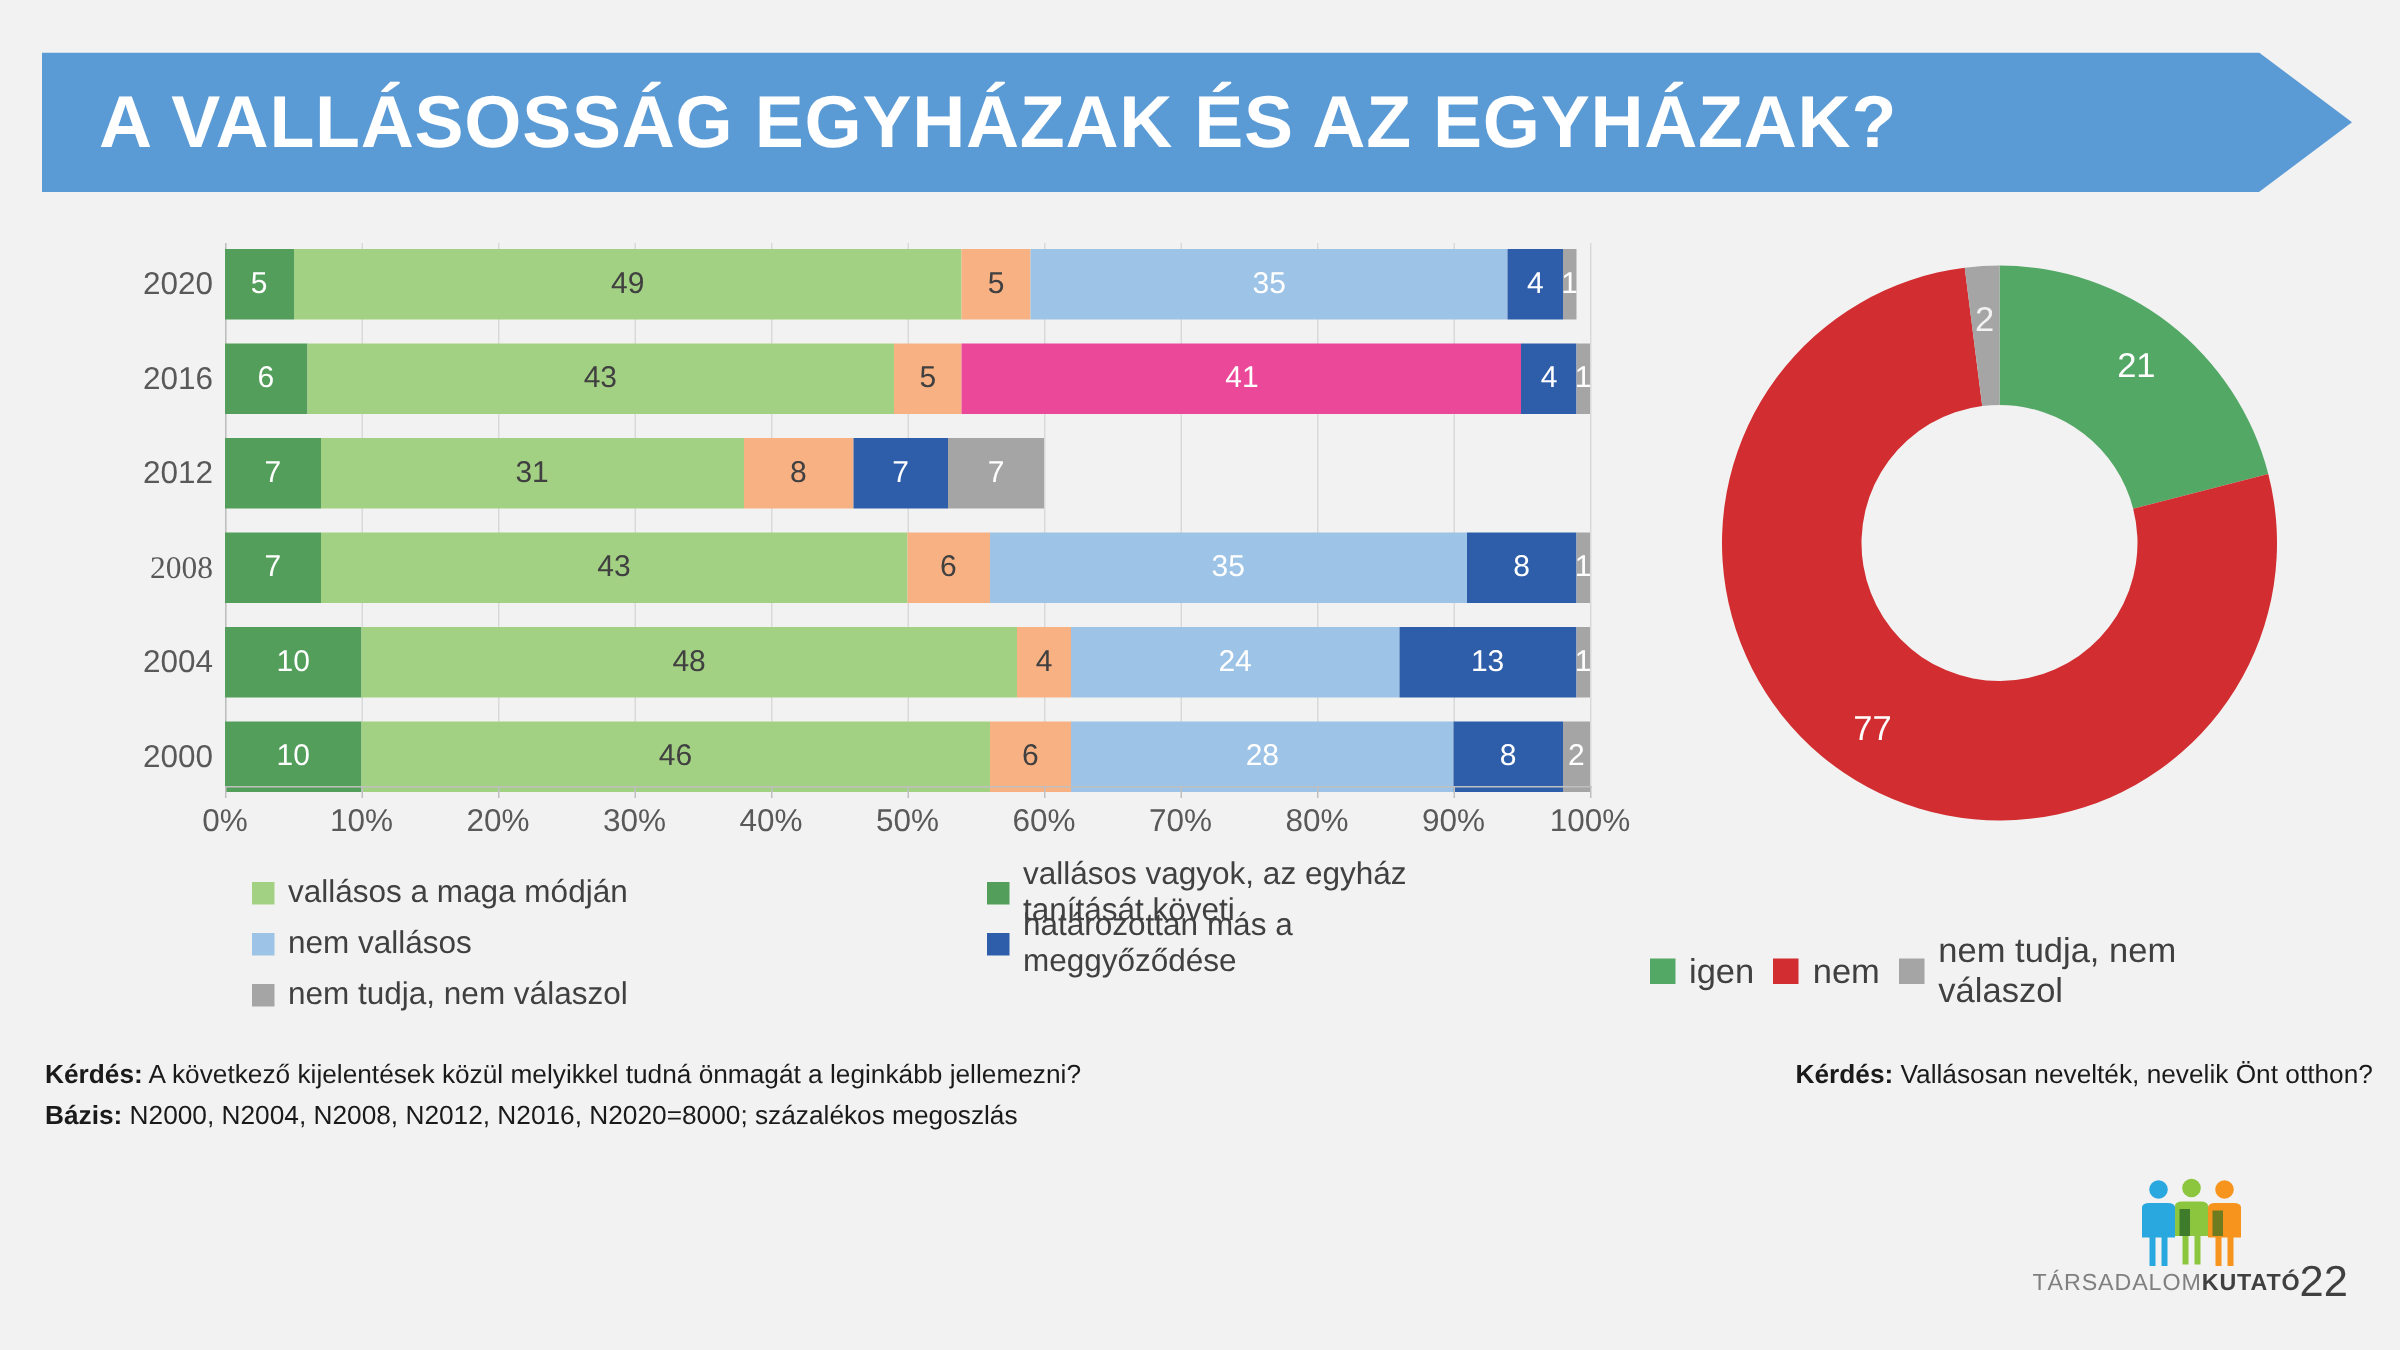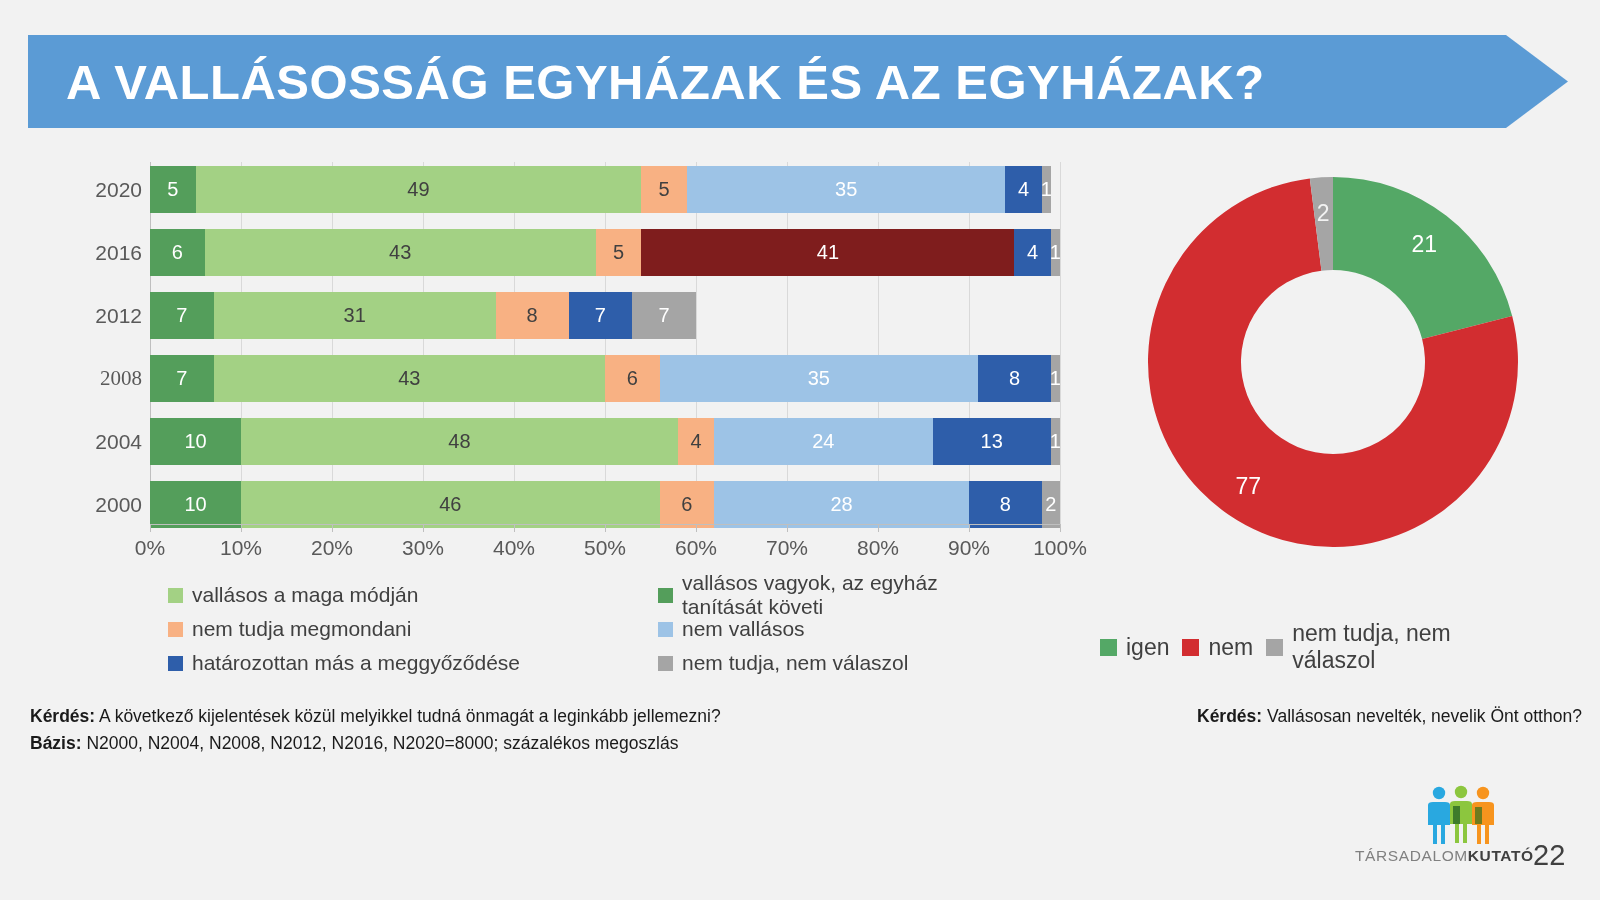"41" div.seg { background: #7f1d1d -> #ec4899 }
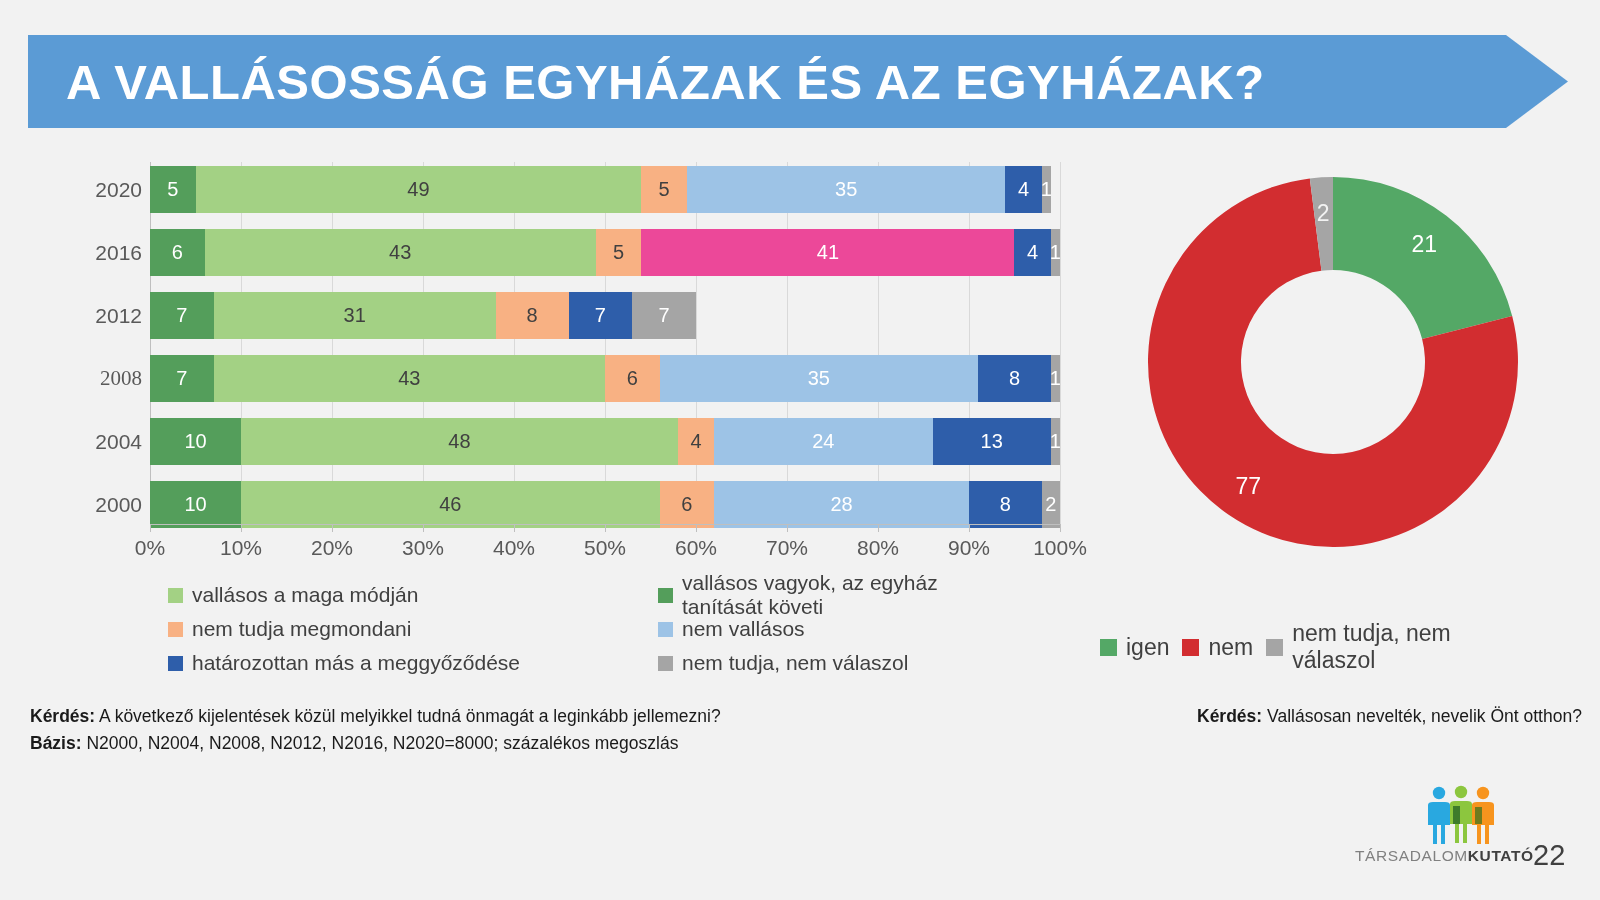"nem tudja megmondani" div.lg-item { html: <div> <span></span> <span>nem tudja megmondani</span> </div> -> none }
